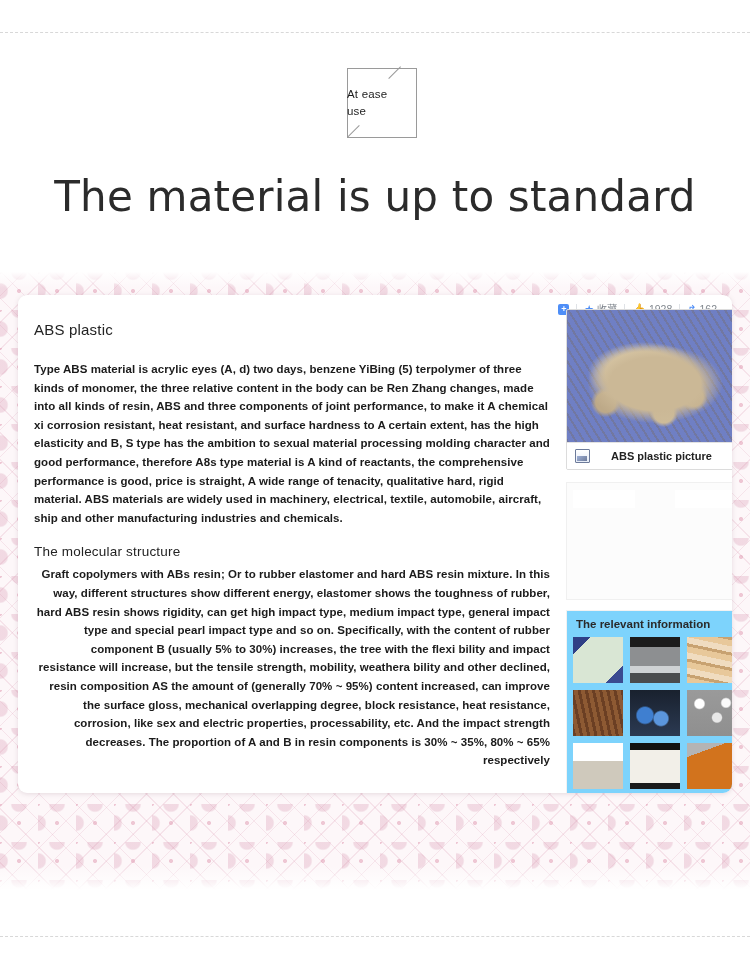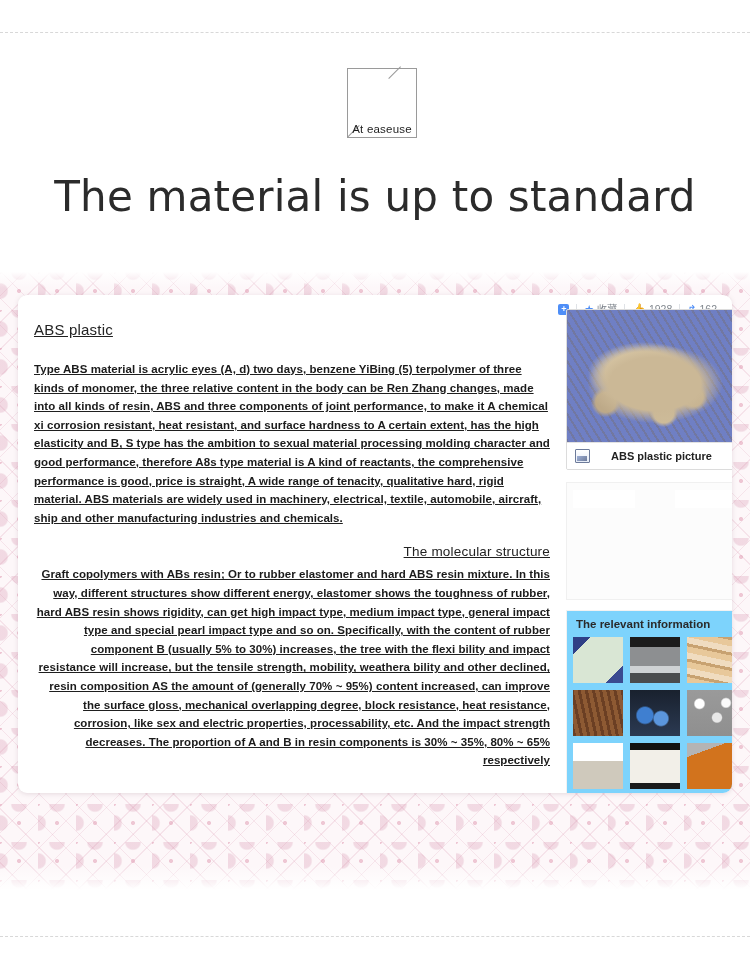"At ease" .badge-text { align-items: flex-end -> flex-start; flex-direction: row -> column }
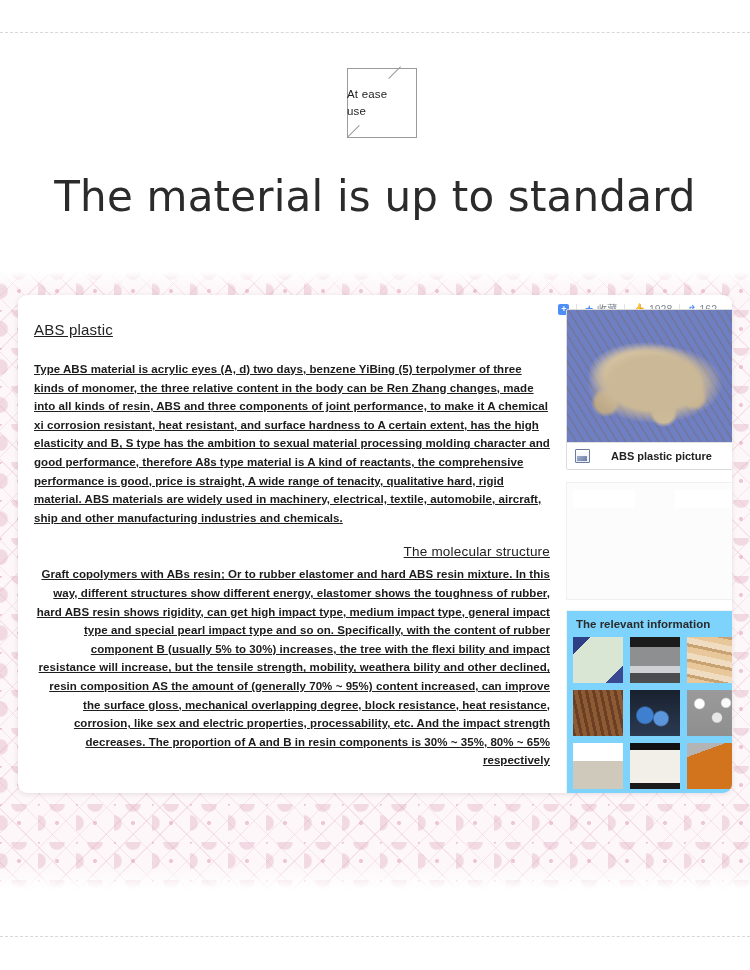"ABS plastic" .article { text-decoration: underline -> none }
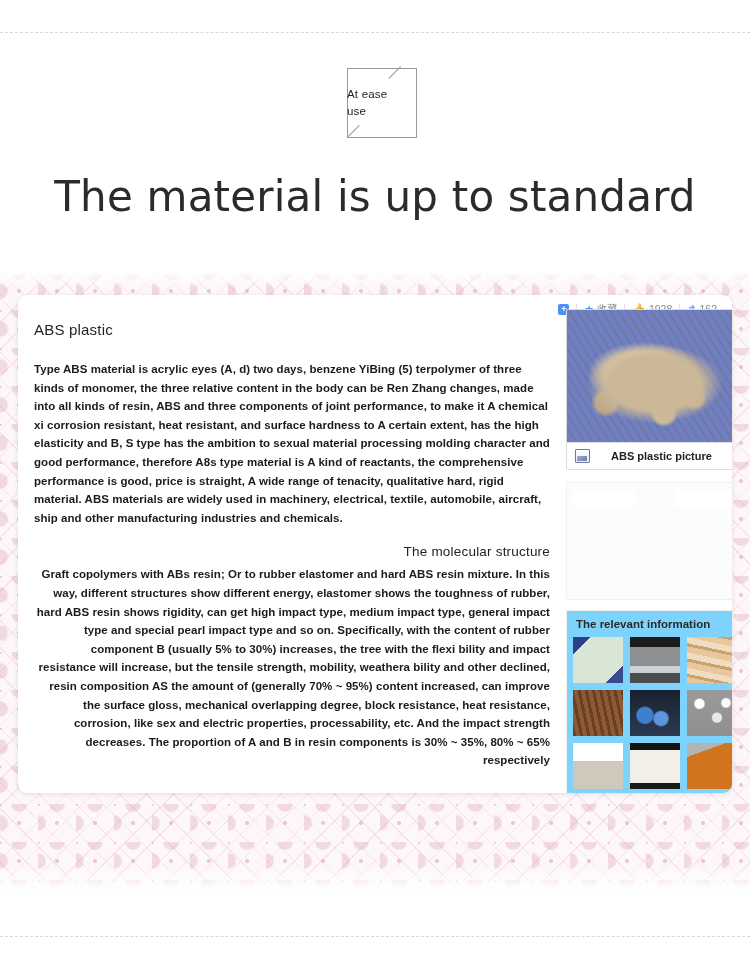"The molecular structure" .art-h2 { margin: 0 0 6px 16px -> 0 0 6px 0; text-align: right -> none }
